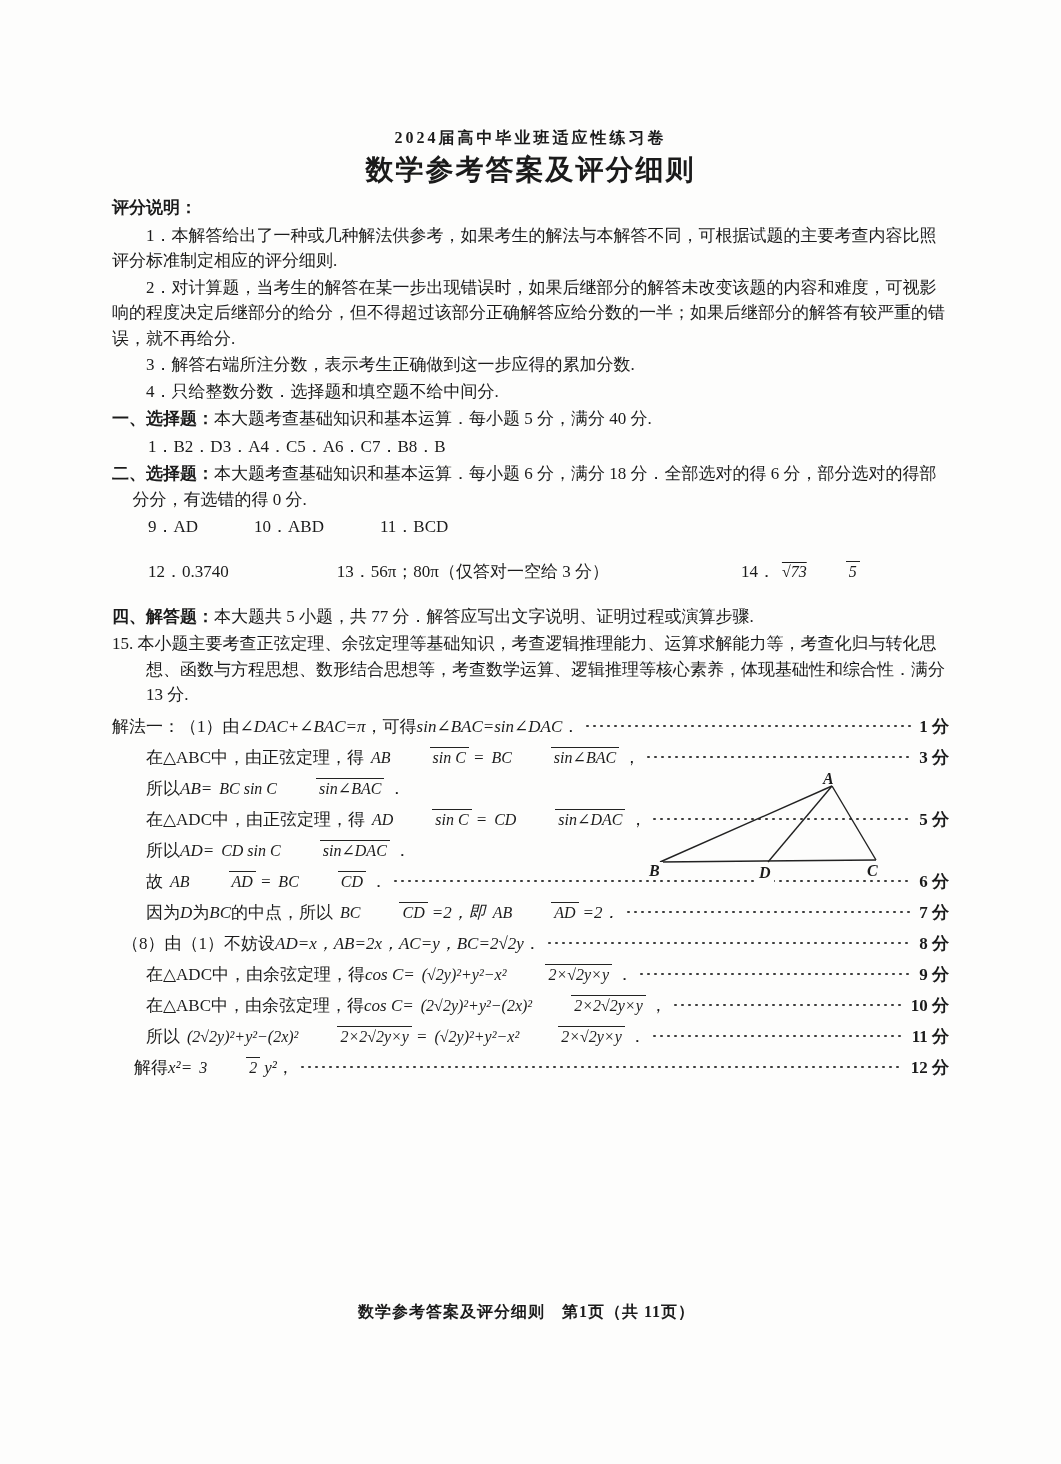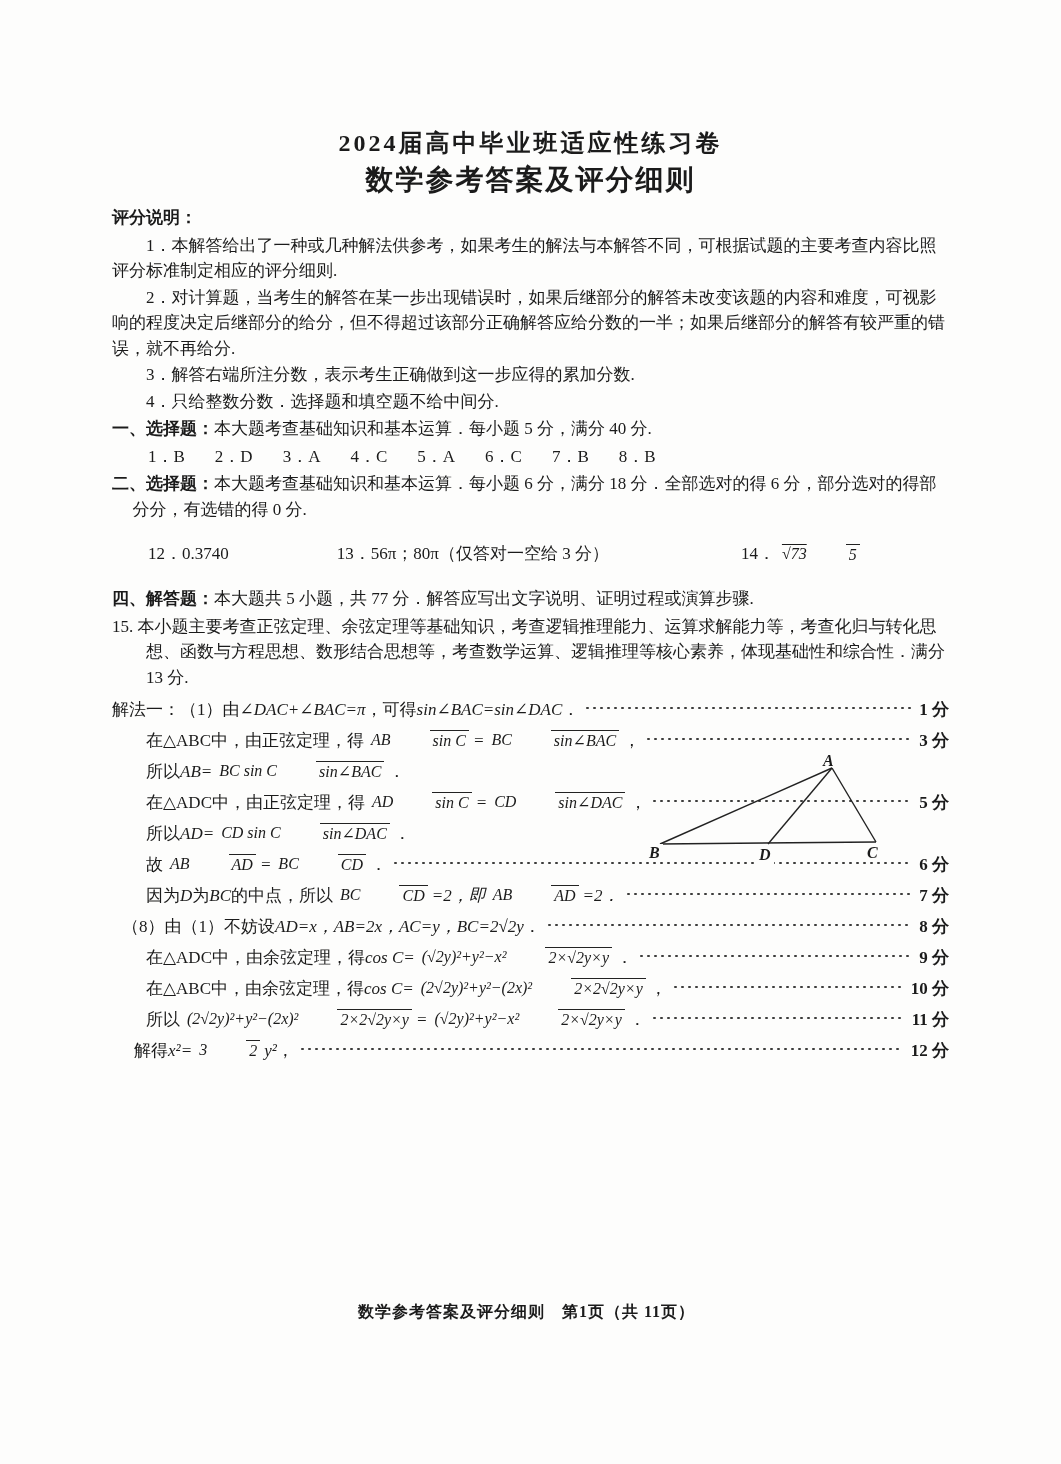"2024届高中毕业班适应性练习卷" .h-title { font-size: 24px -> 16px }
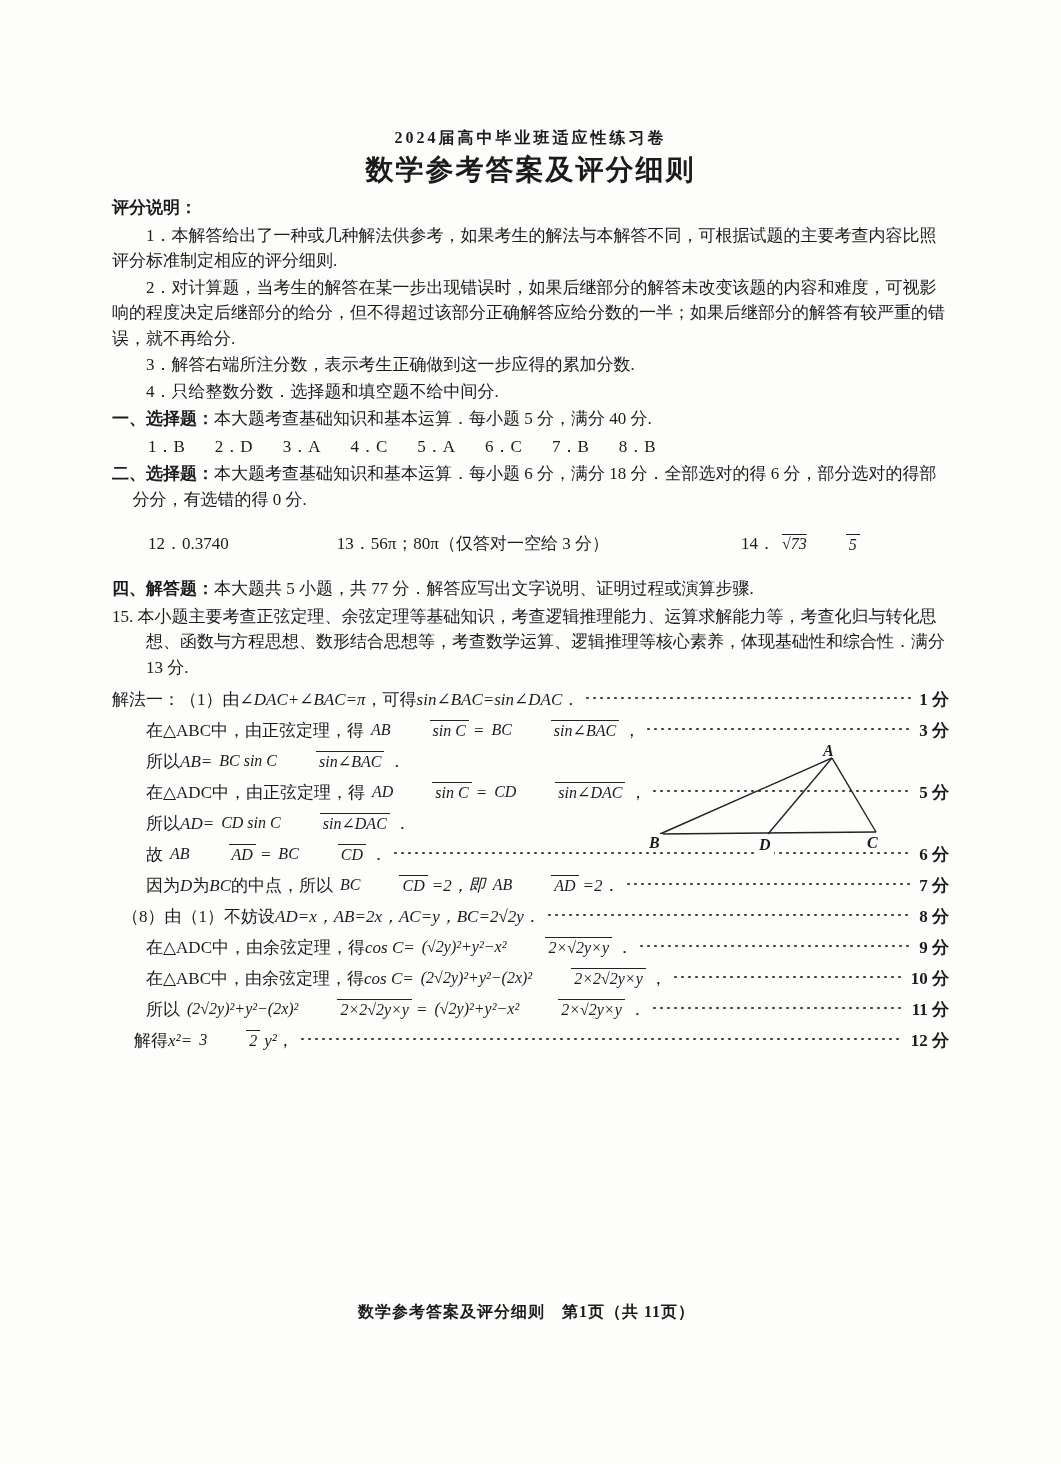"1．B" .ansrow { gap: 30px -> none }
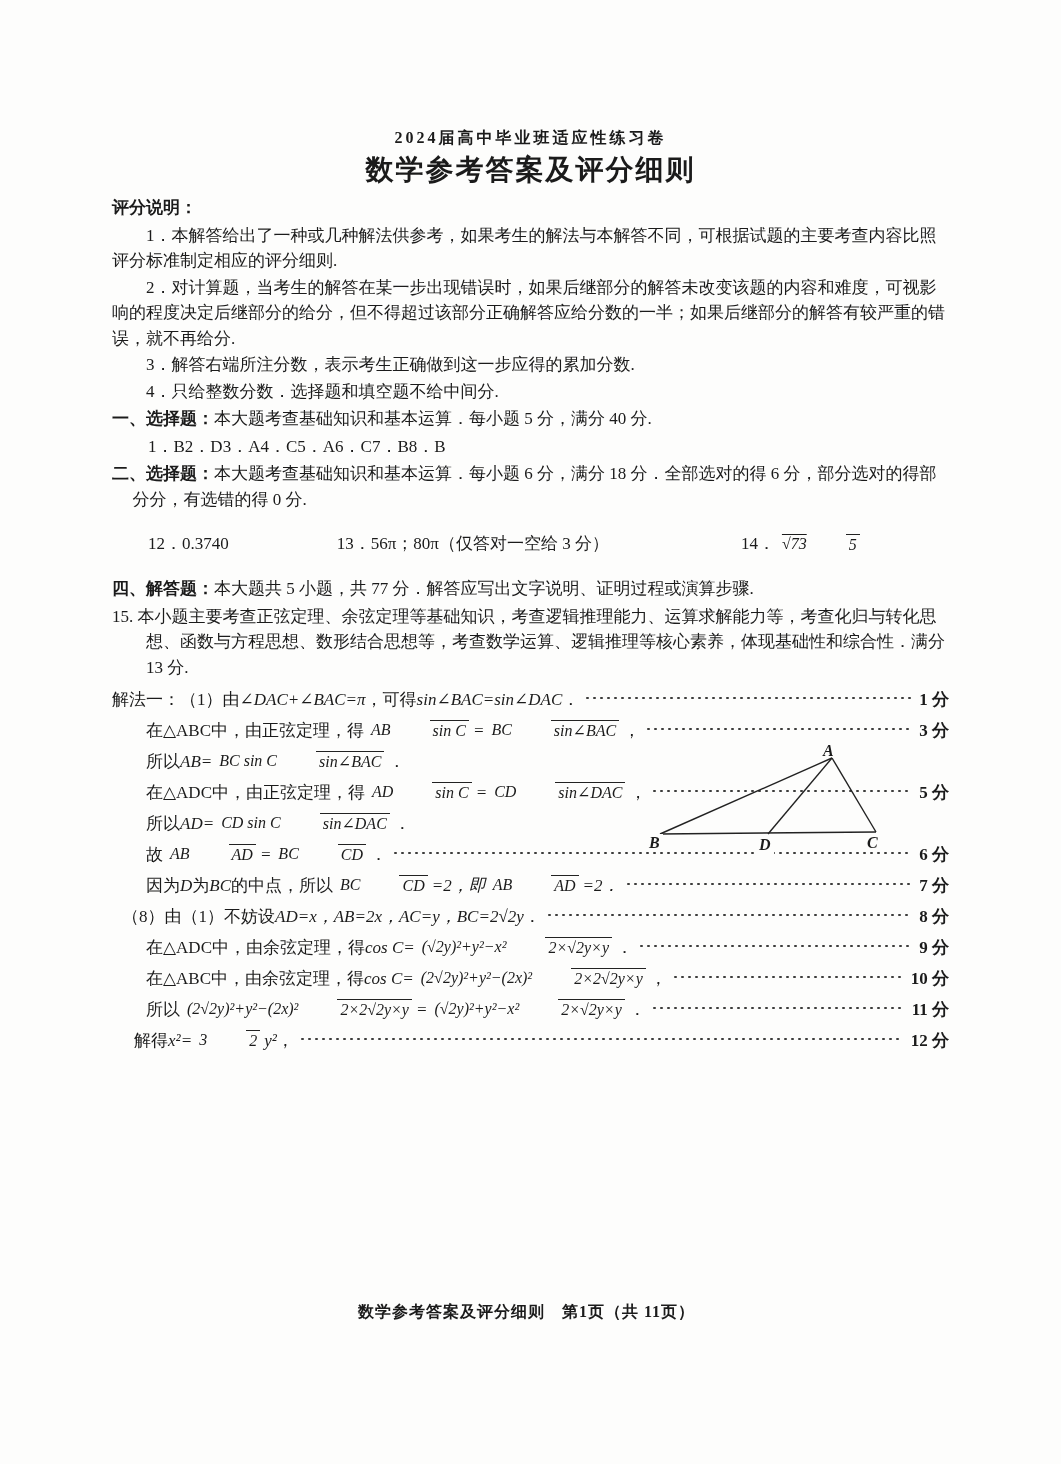"9．AD" div.ansrow { html: none -> <div> <span>9．AD</span> <span>10．ABD</span> <span>11．BCD</span> </div> }
